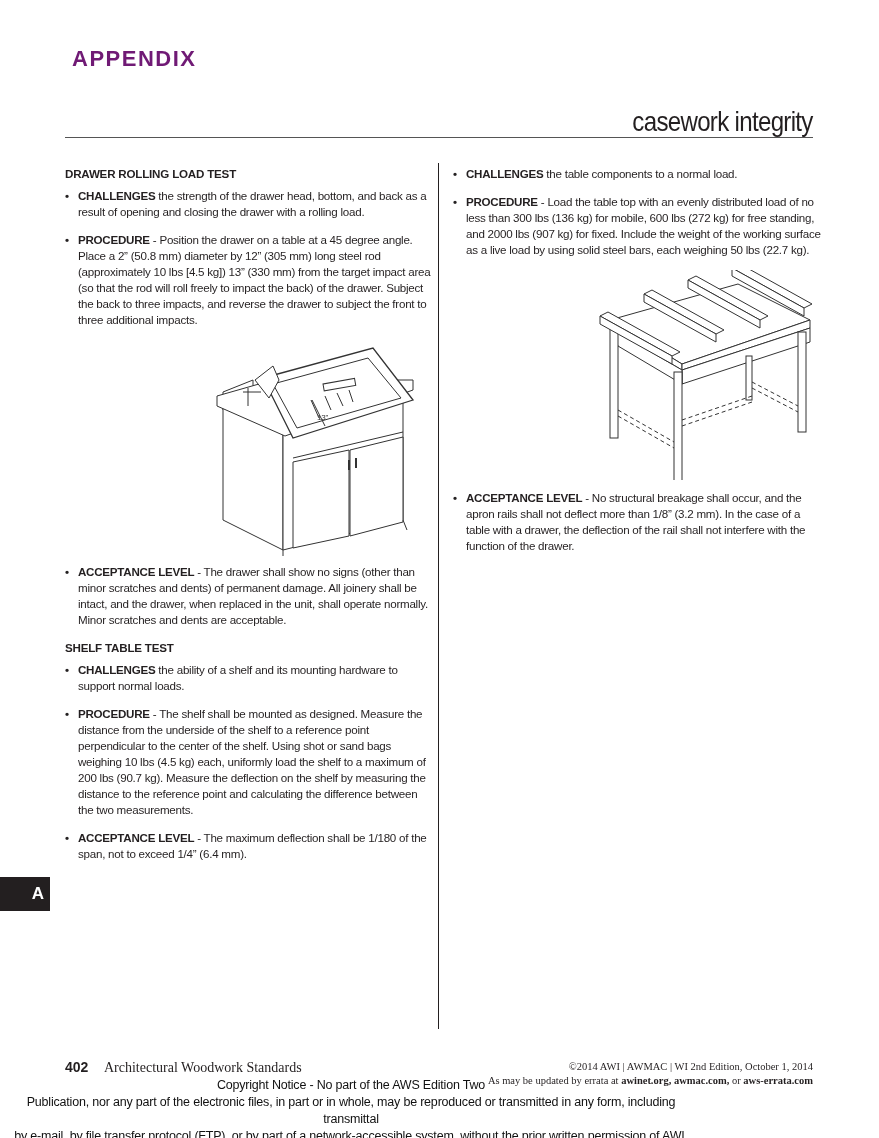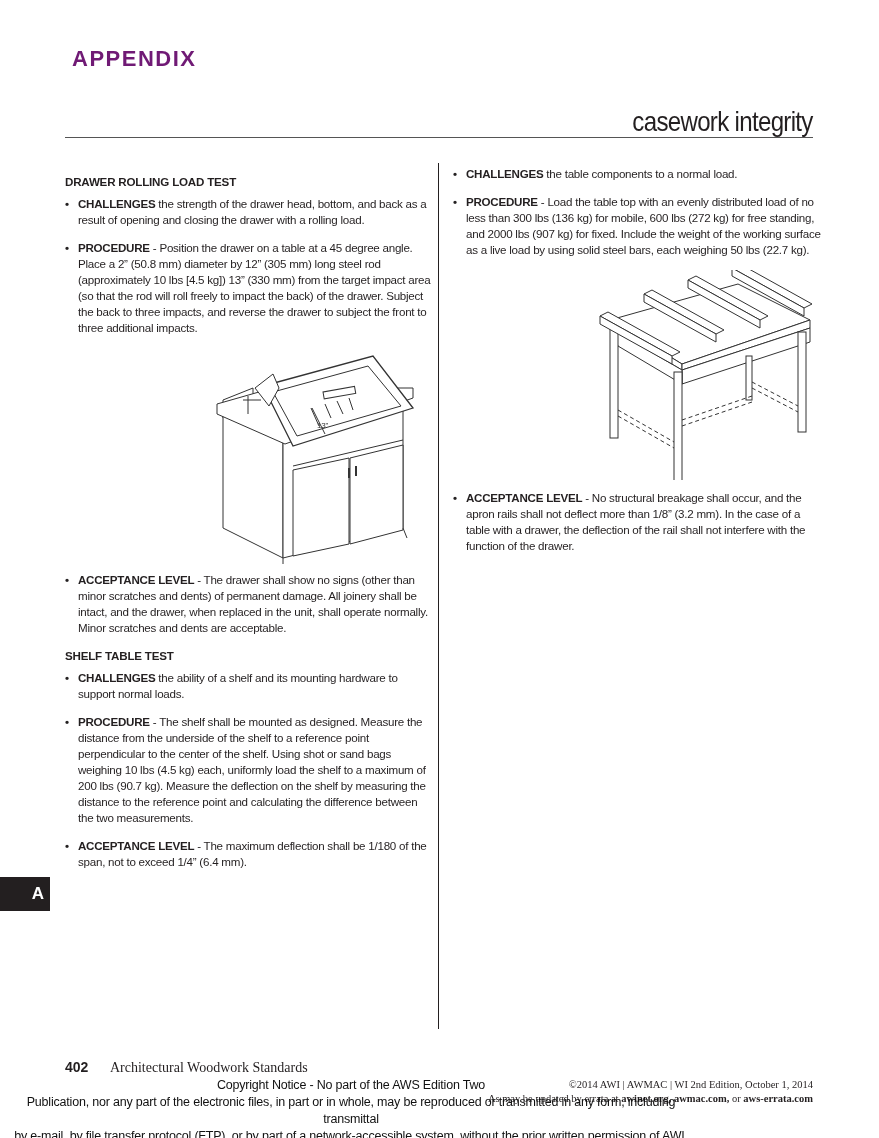"DRAWER ROLLING LOAD TEST" .heading { margin: 8px 0 6px 0 -> 0 0 6px 0 }
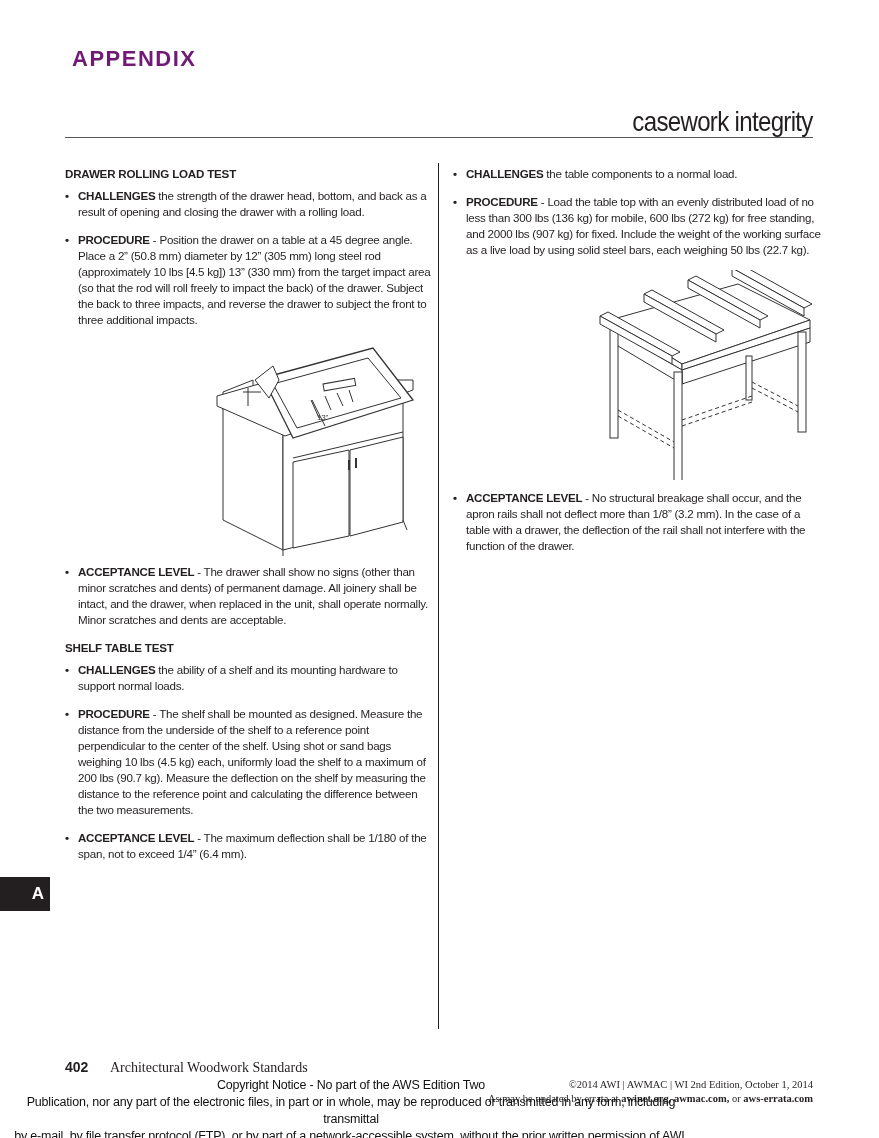"402" .footer-left .pnum { margin-right: 18px -> 12px }
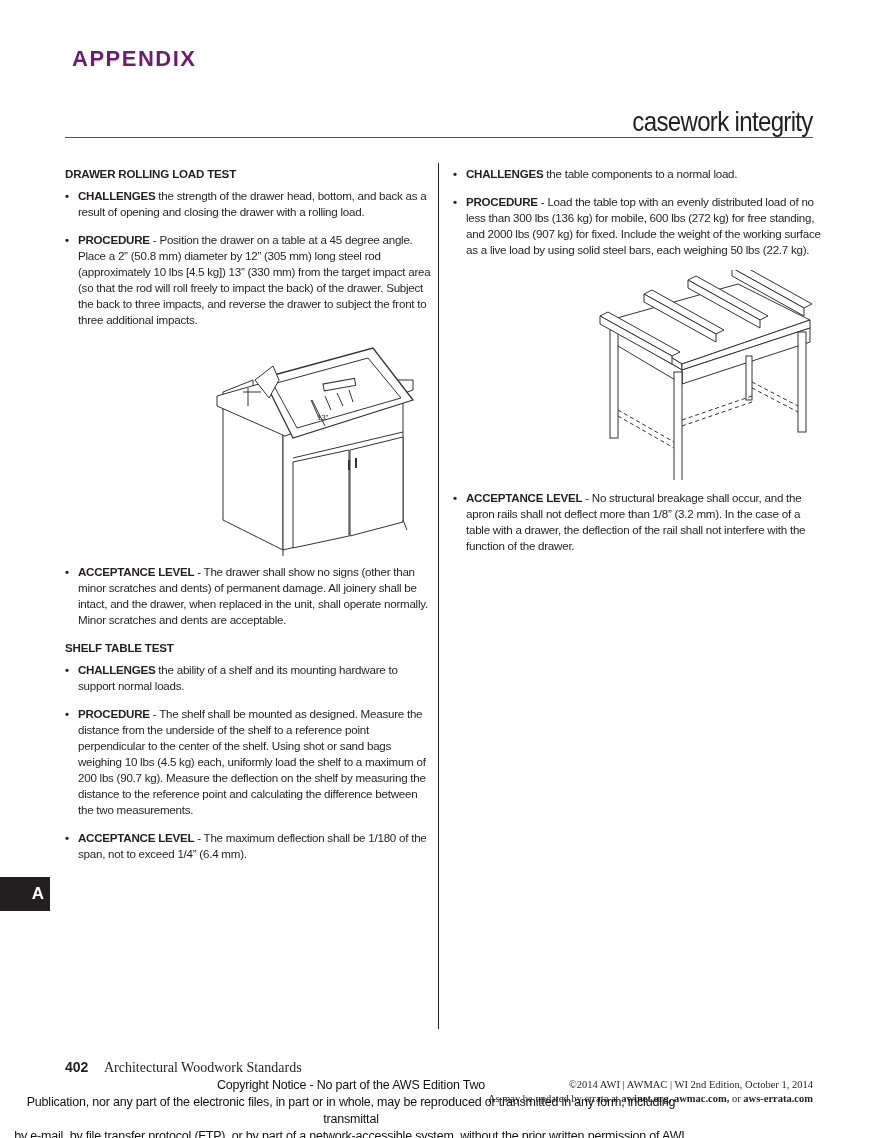"©2014 AWI | AWMAC |" .footer-right { margin-top: 18px -> none }
